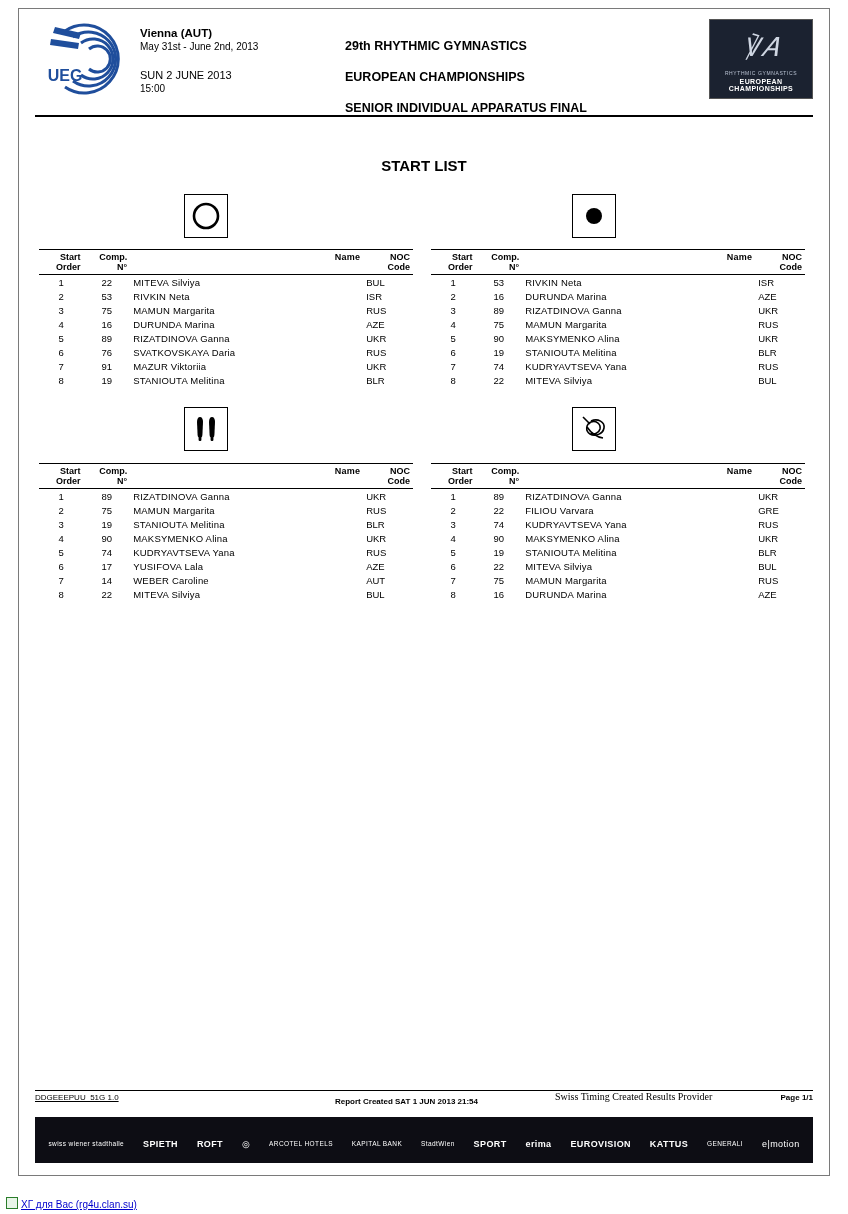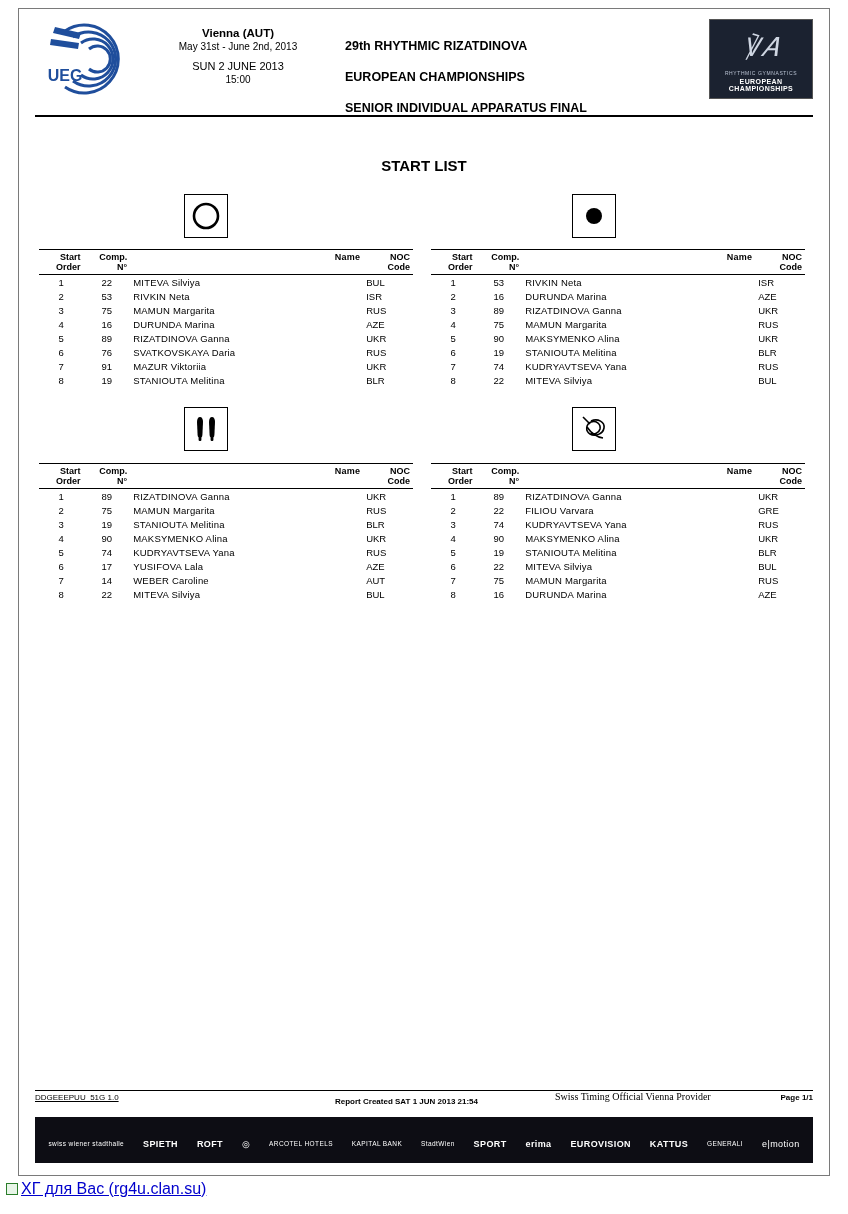"Vienna (AUT)" .hdr-left { left: 114px -> 121px; text-align: center -> none }
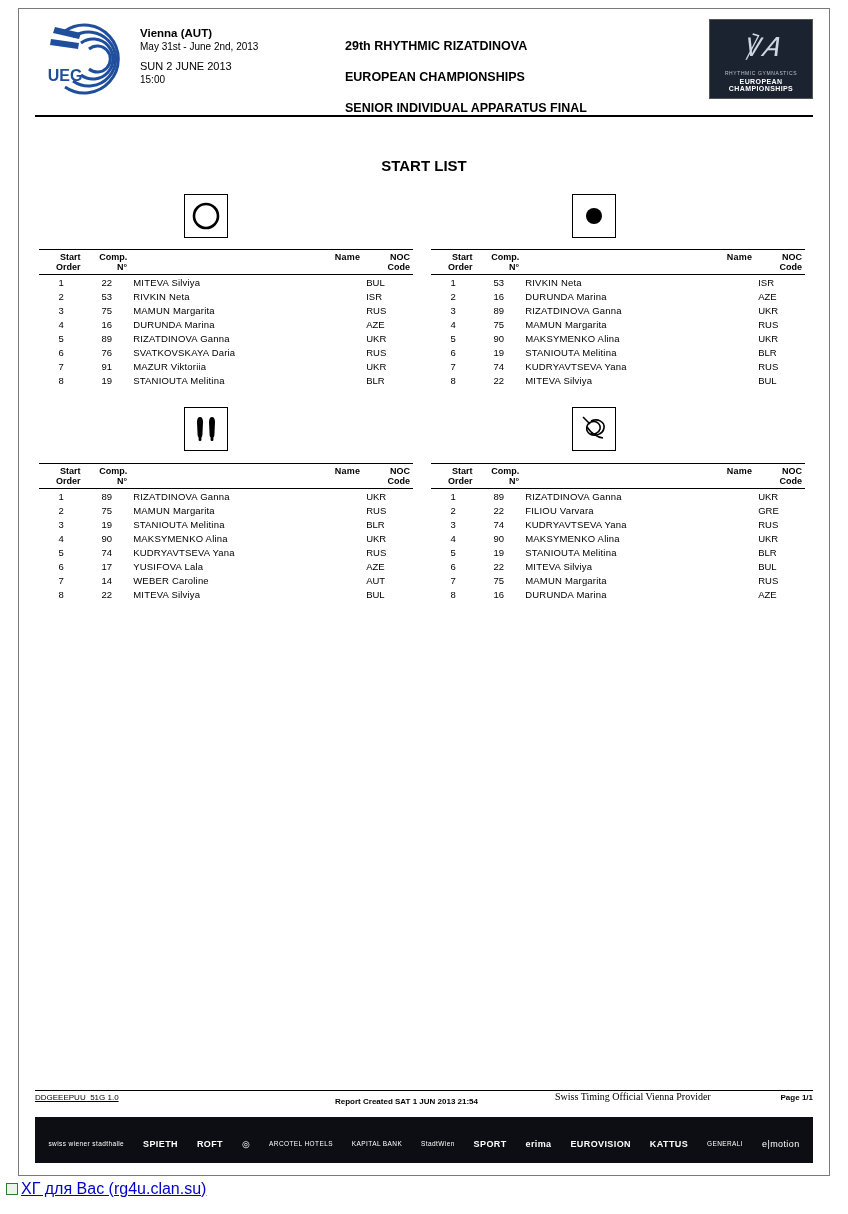"29th RHYTHMIC RIZATDINOVA" div { text: RIZATDINOVA -> GYMNASTICS }
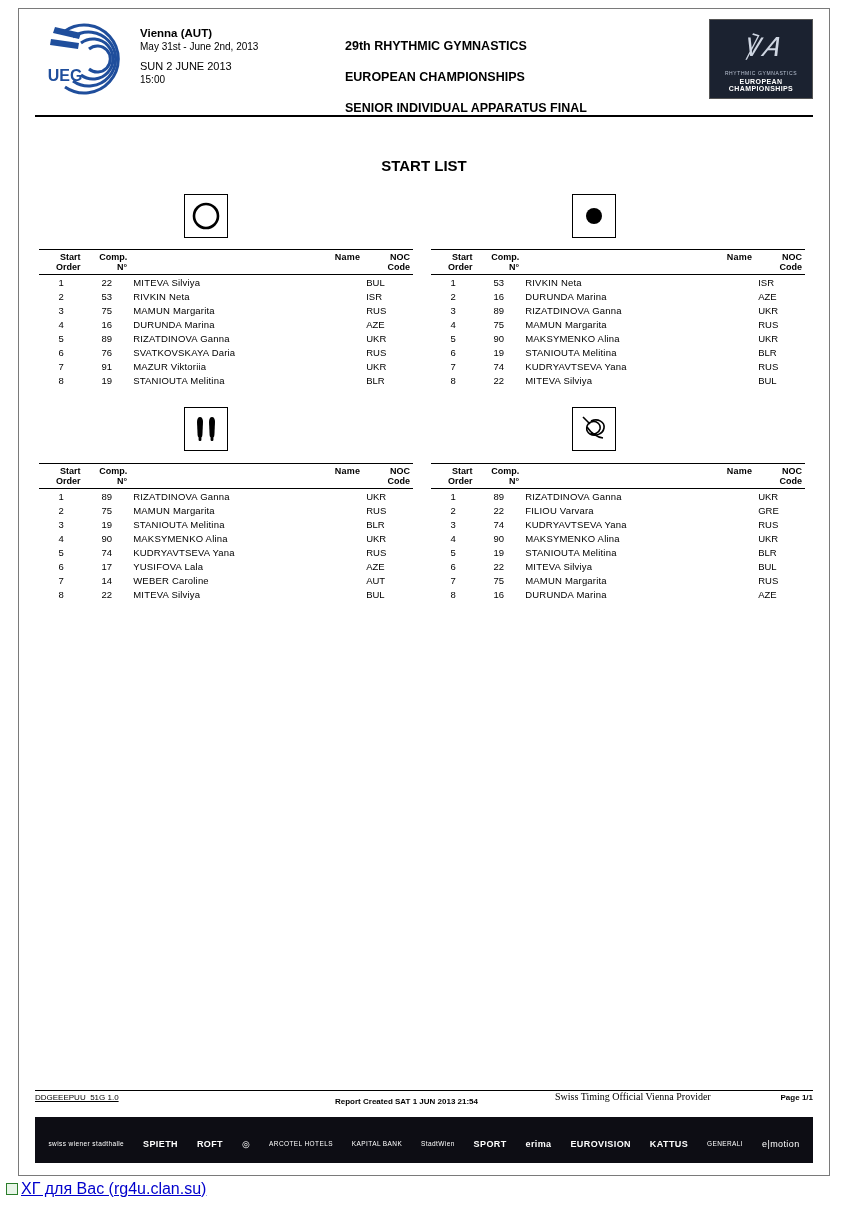"SUN 2 JUNE 2013" .hdr-left .session { margin-top: 7px -> 16px }
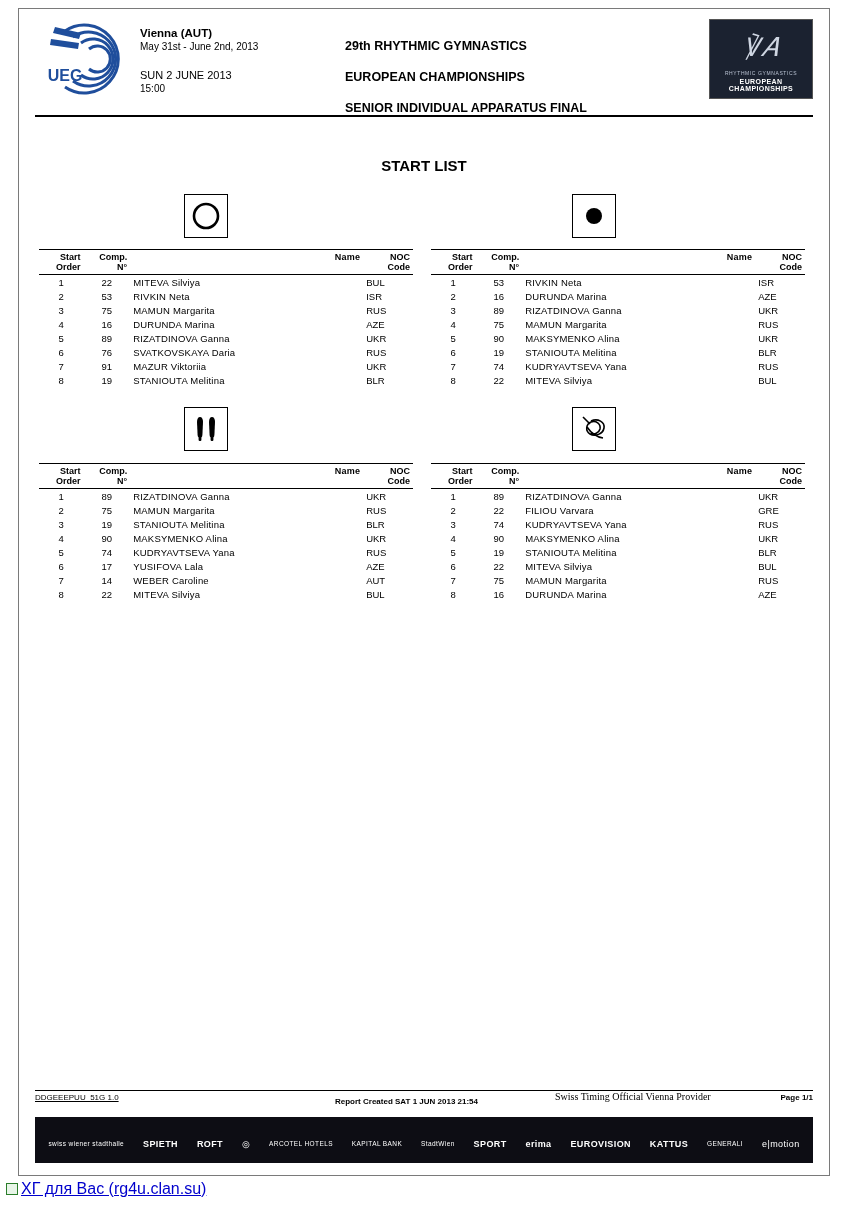"Swiss Timing Official Vienna Provider" span.fl-prov { text: Official Vienna -> Created Results }
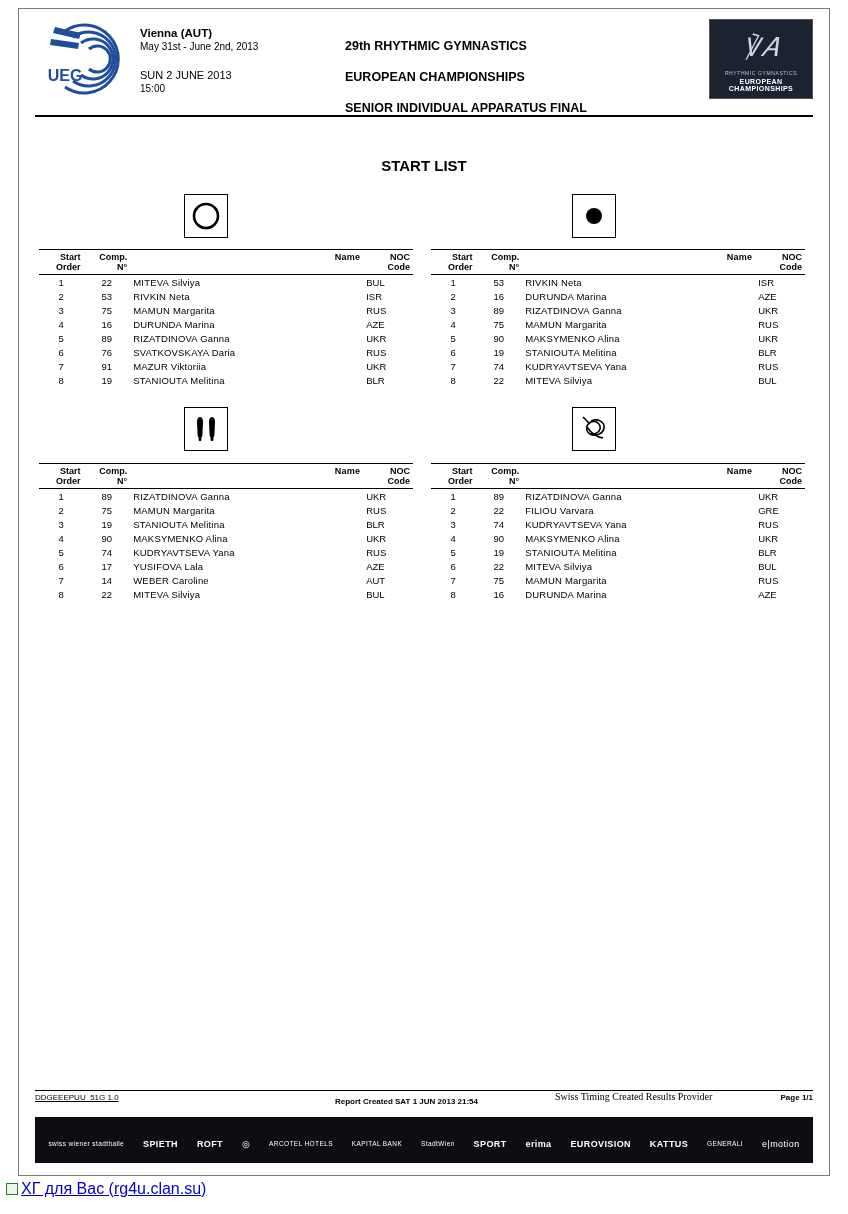"ХГ для Вас (rg4u.clan.su)" .bottom-link { bottom: 16px -> 4px; font-size: 16px -> 10px }
